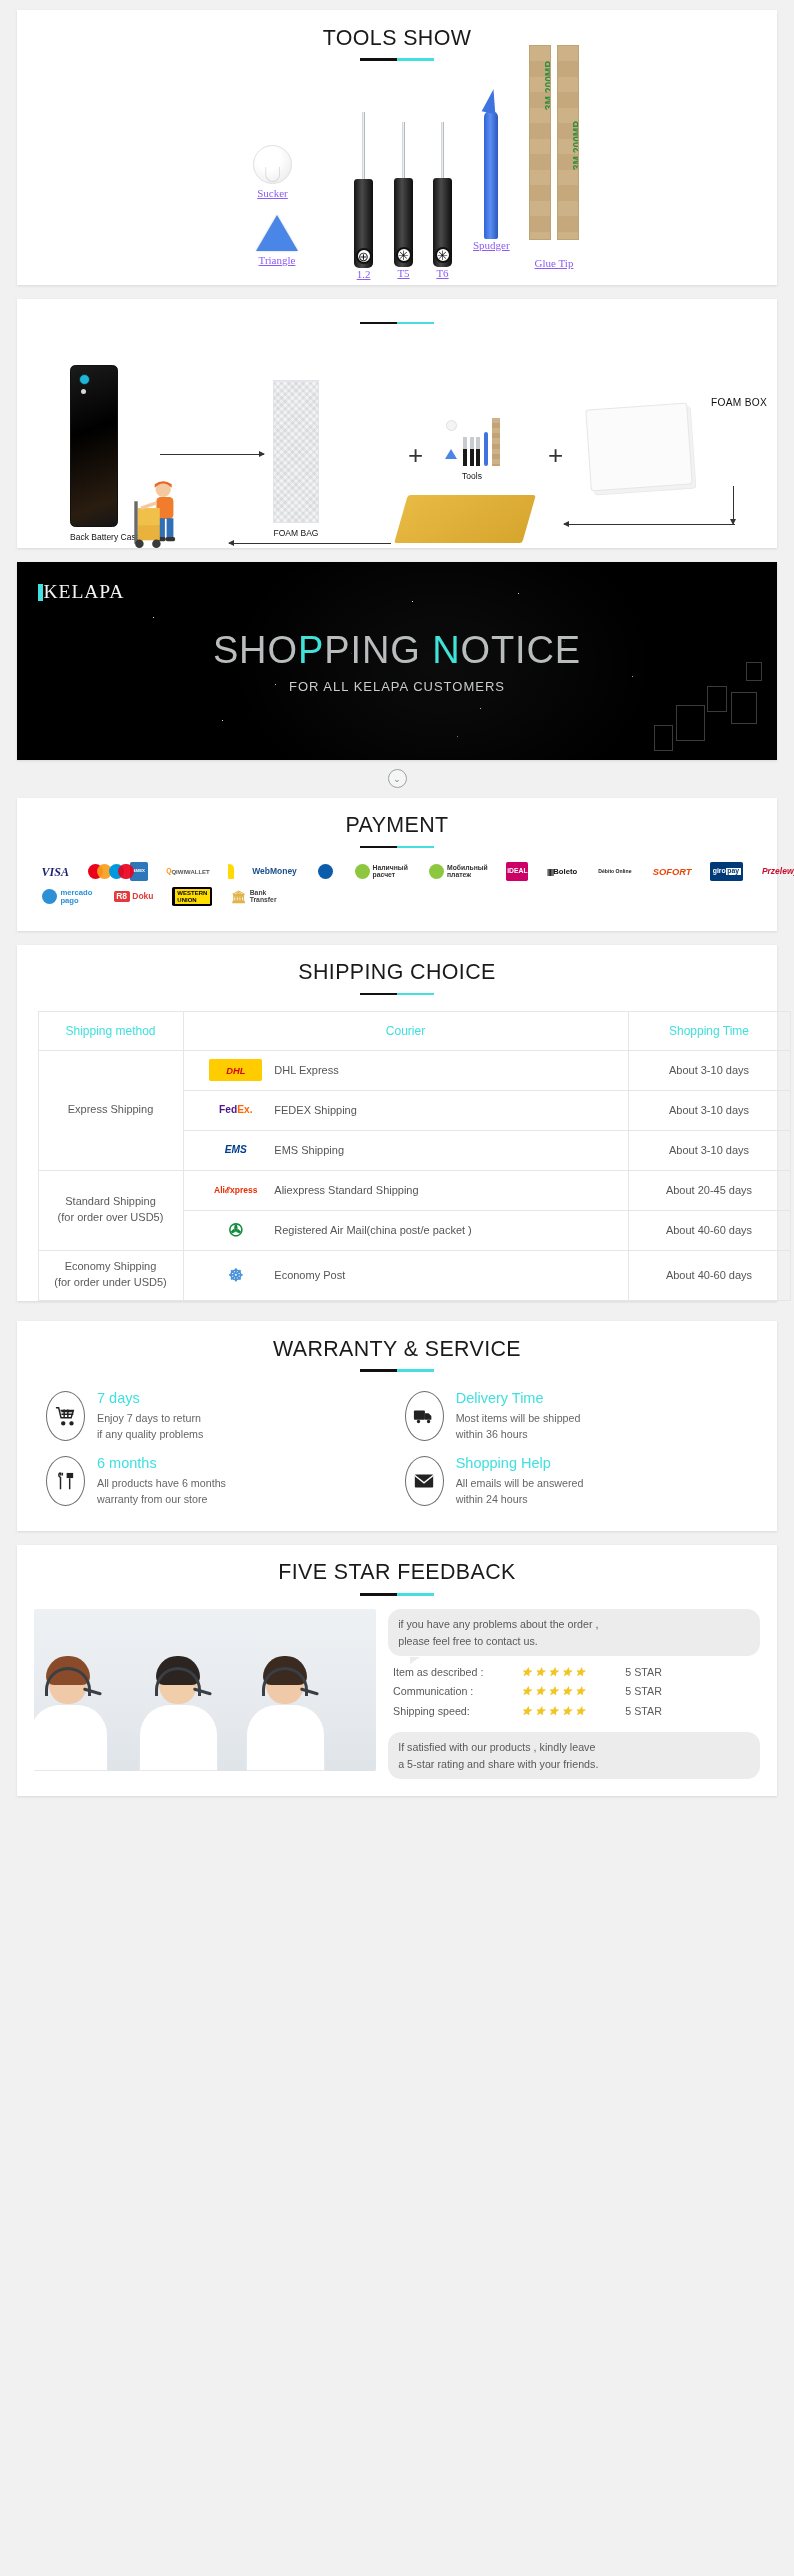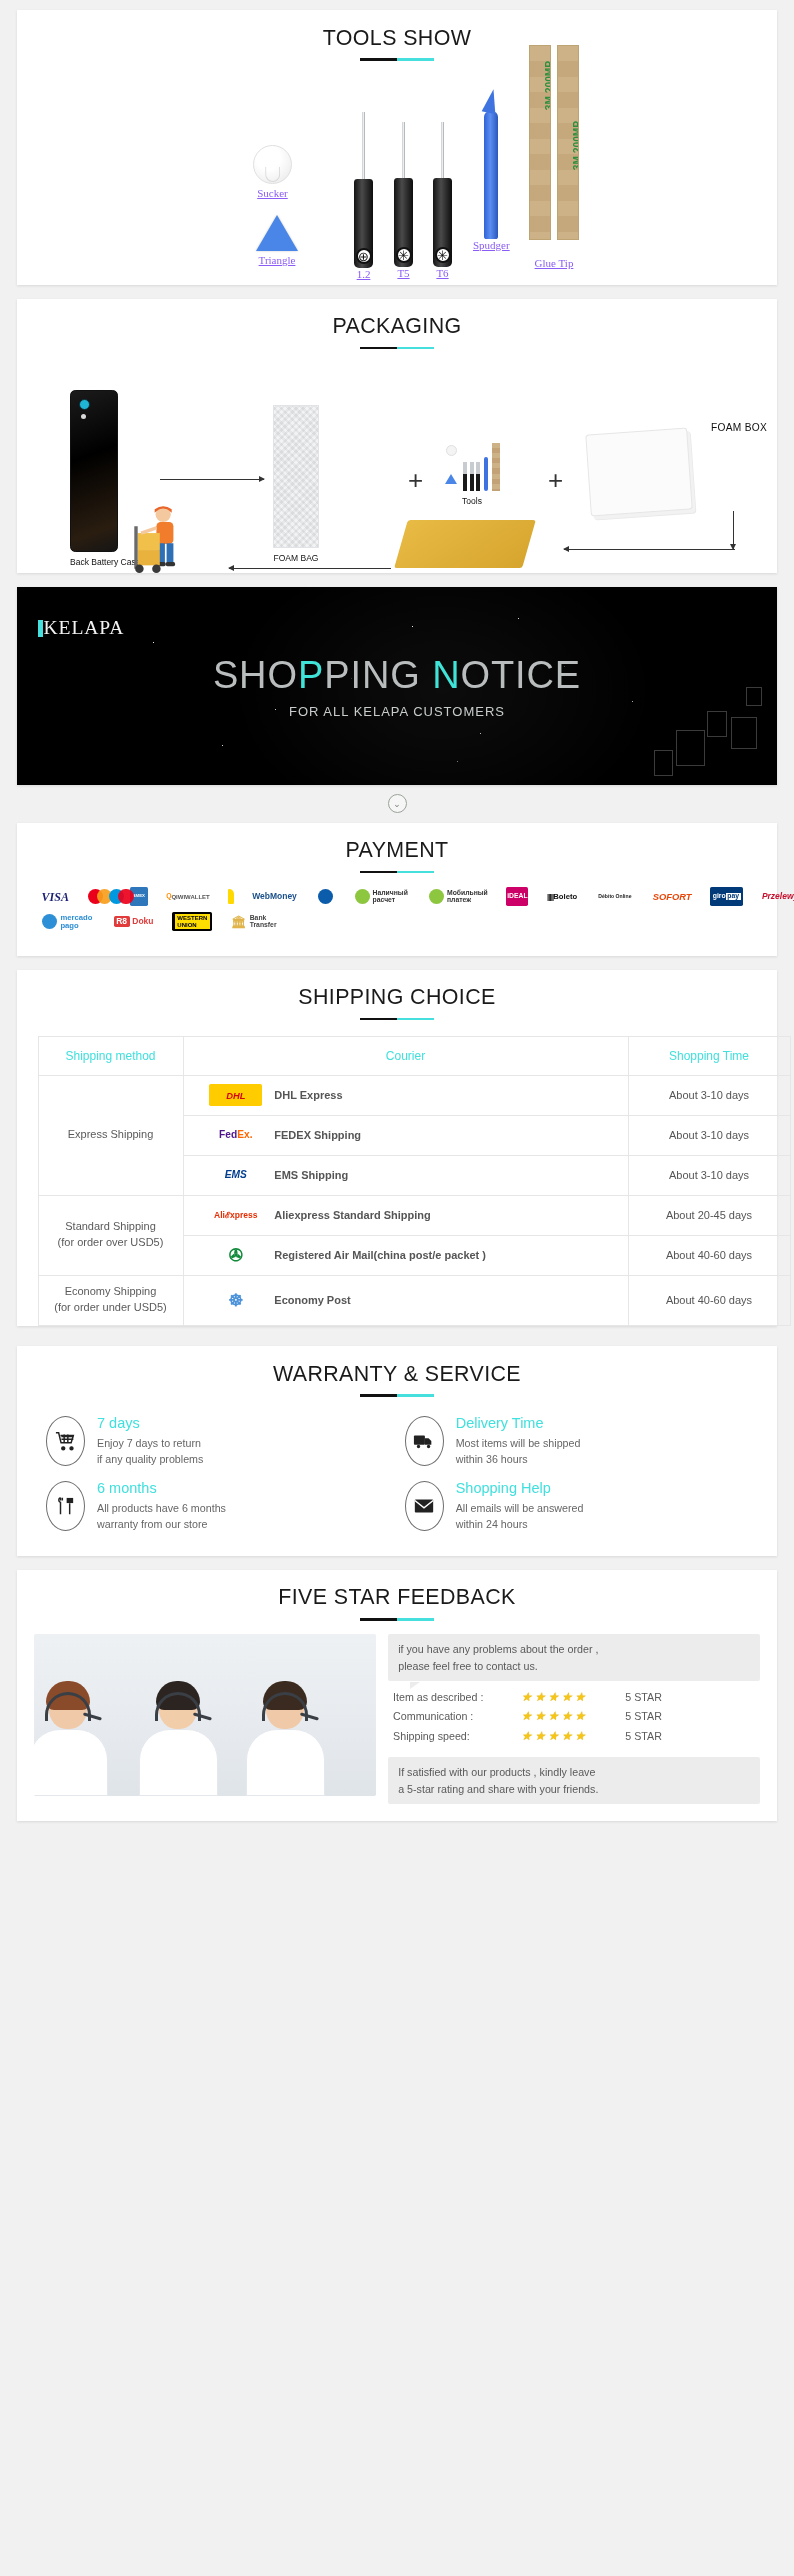"PACKAGING" div.sec-title { html: <div>PACKAGING</div> -> none }
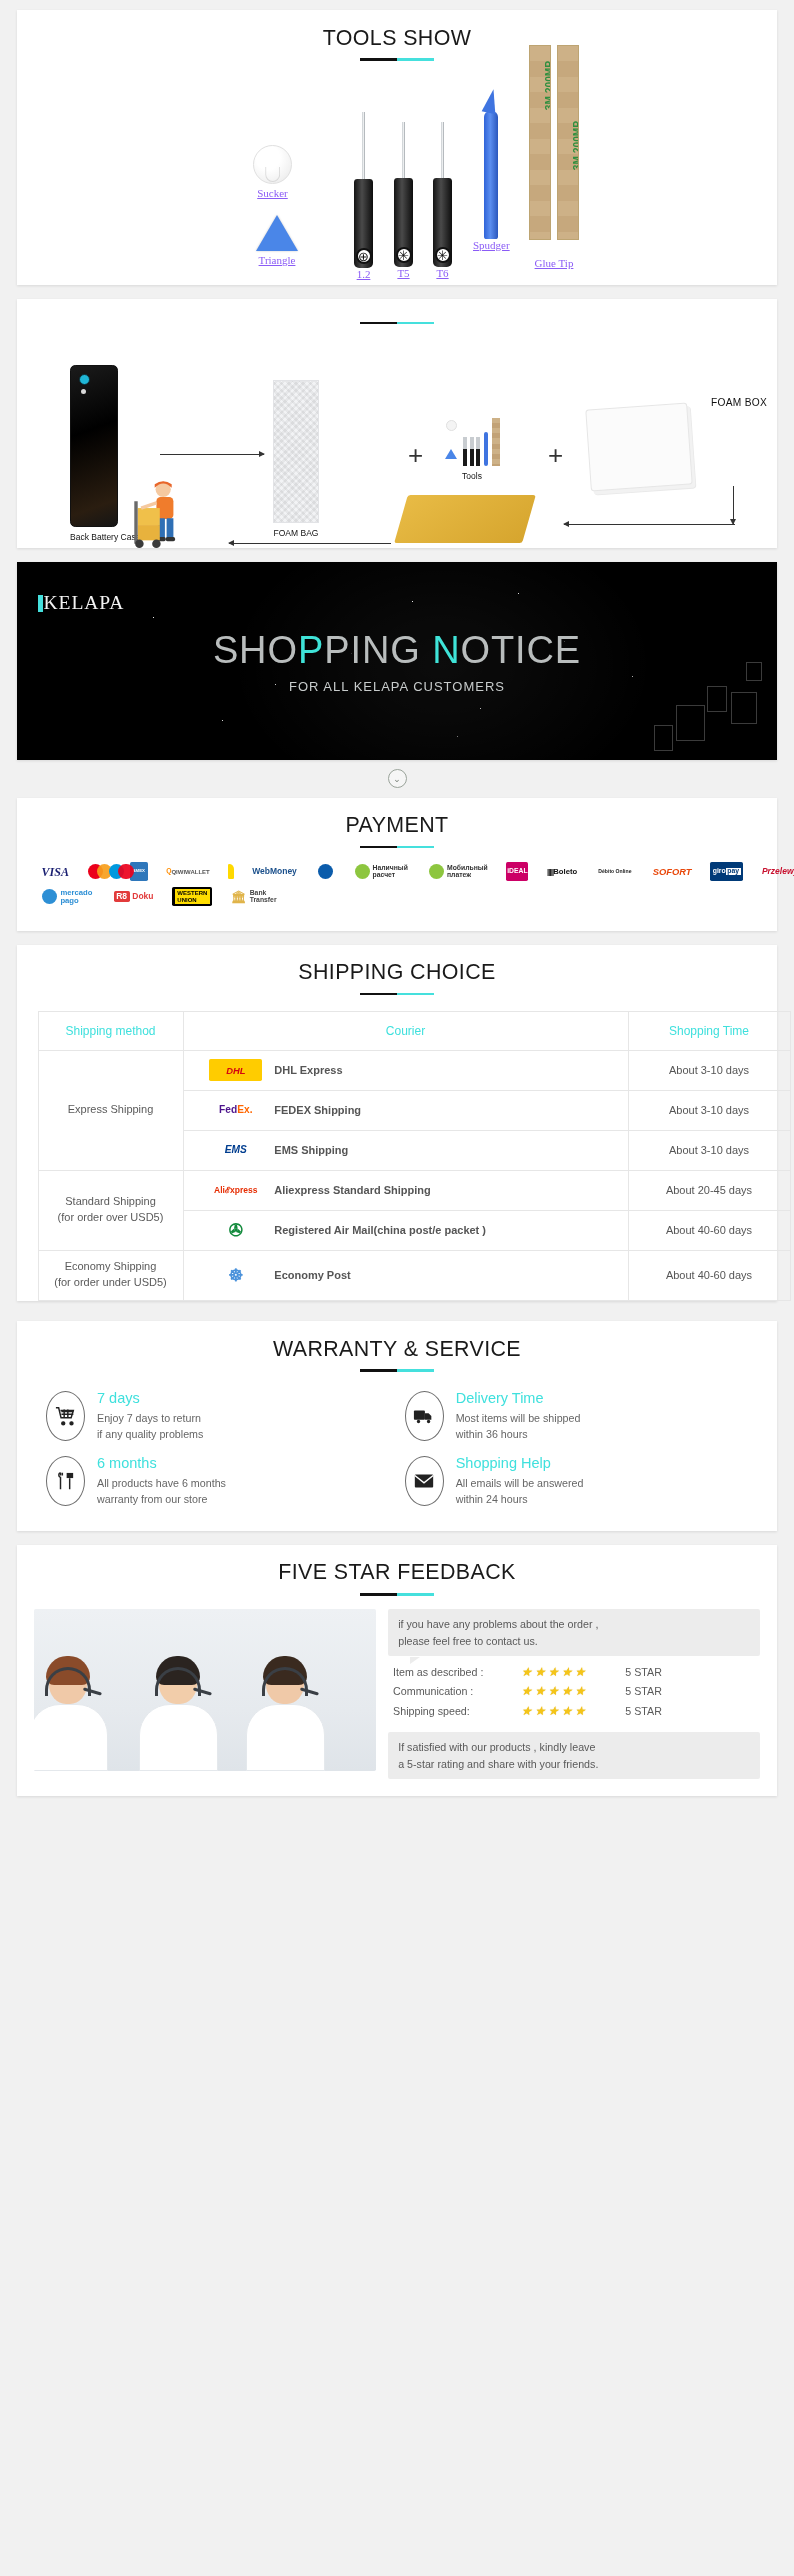"KELAPA" .brand-logo { top: 30px -> 19px }
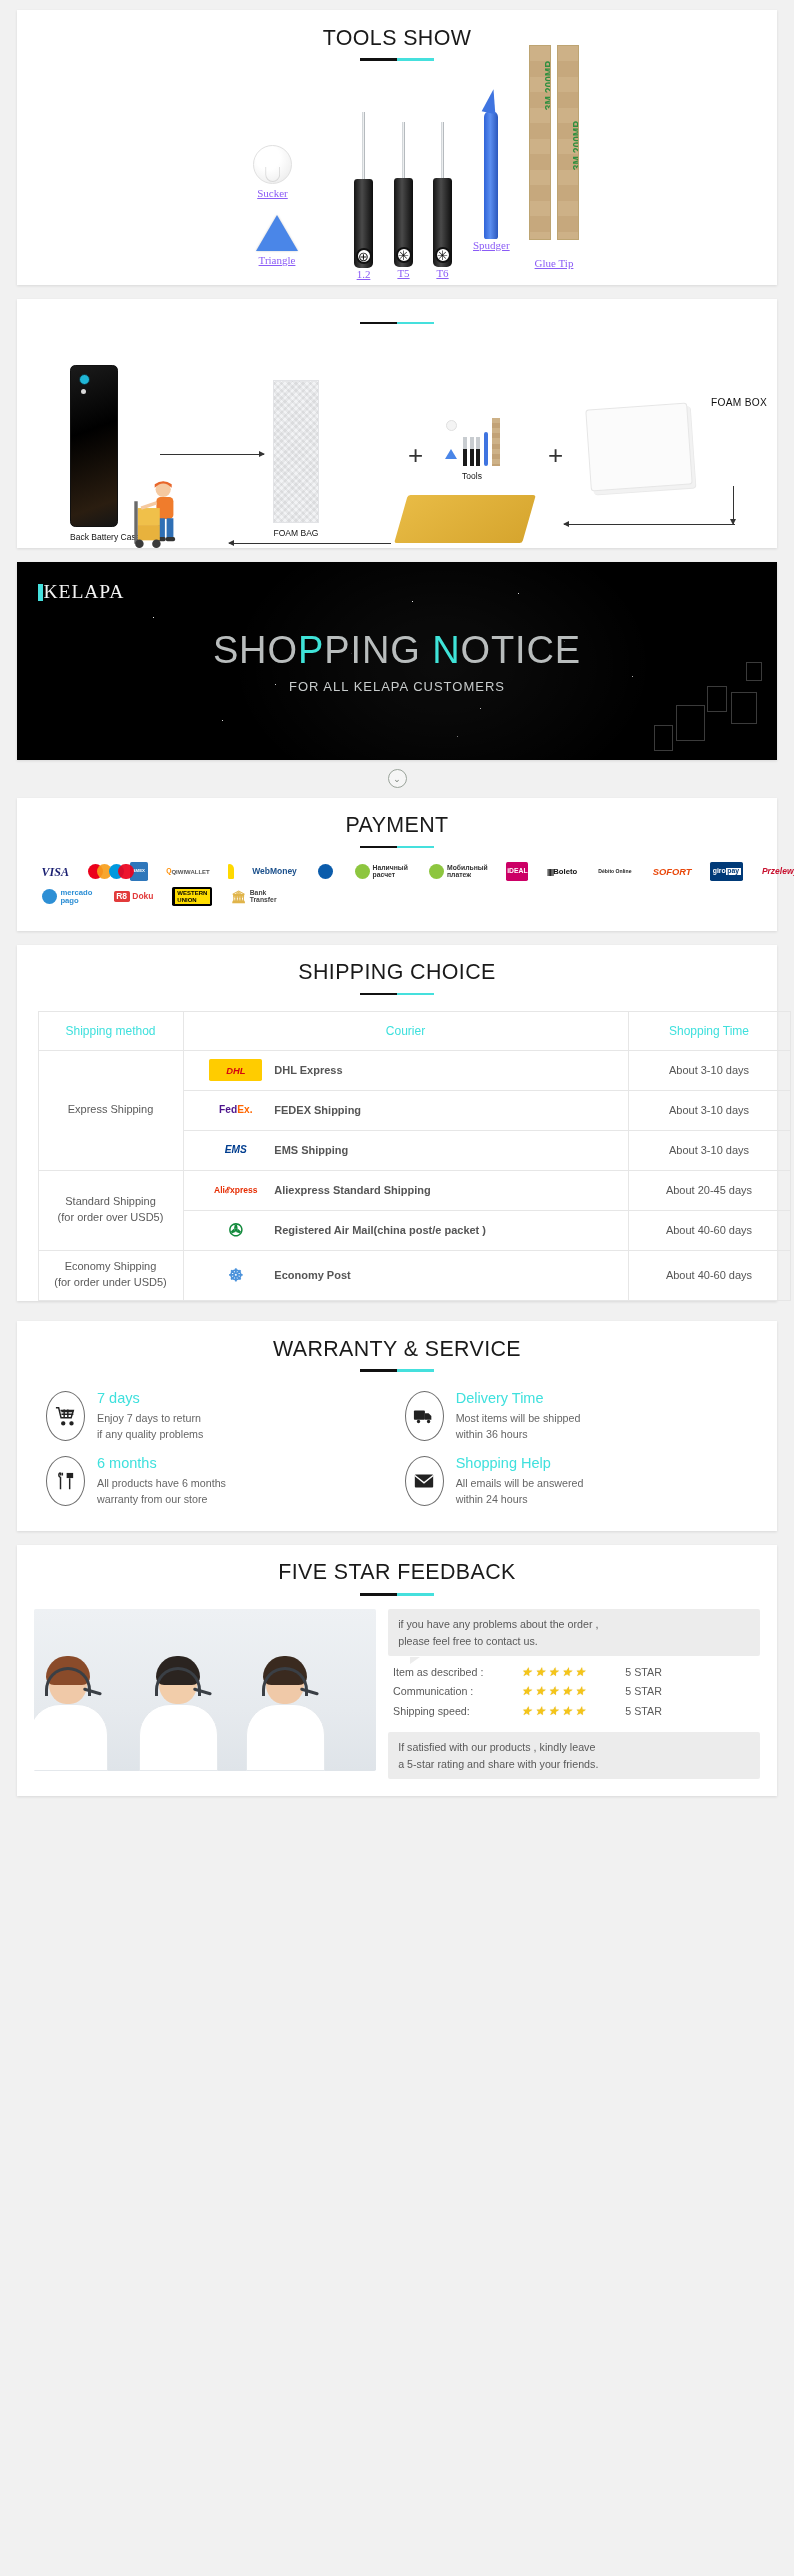"DHL Express" .ship-courier { font-weight: bold -> none }
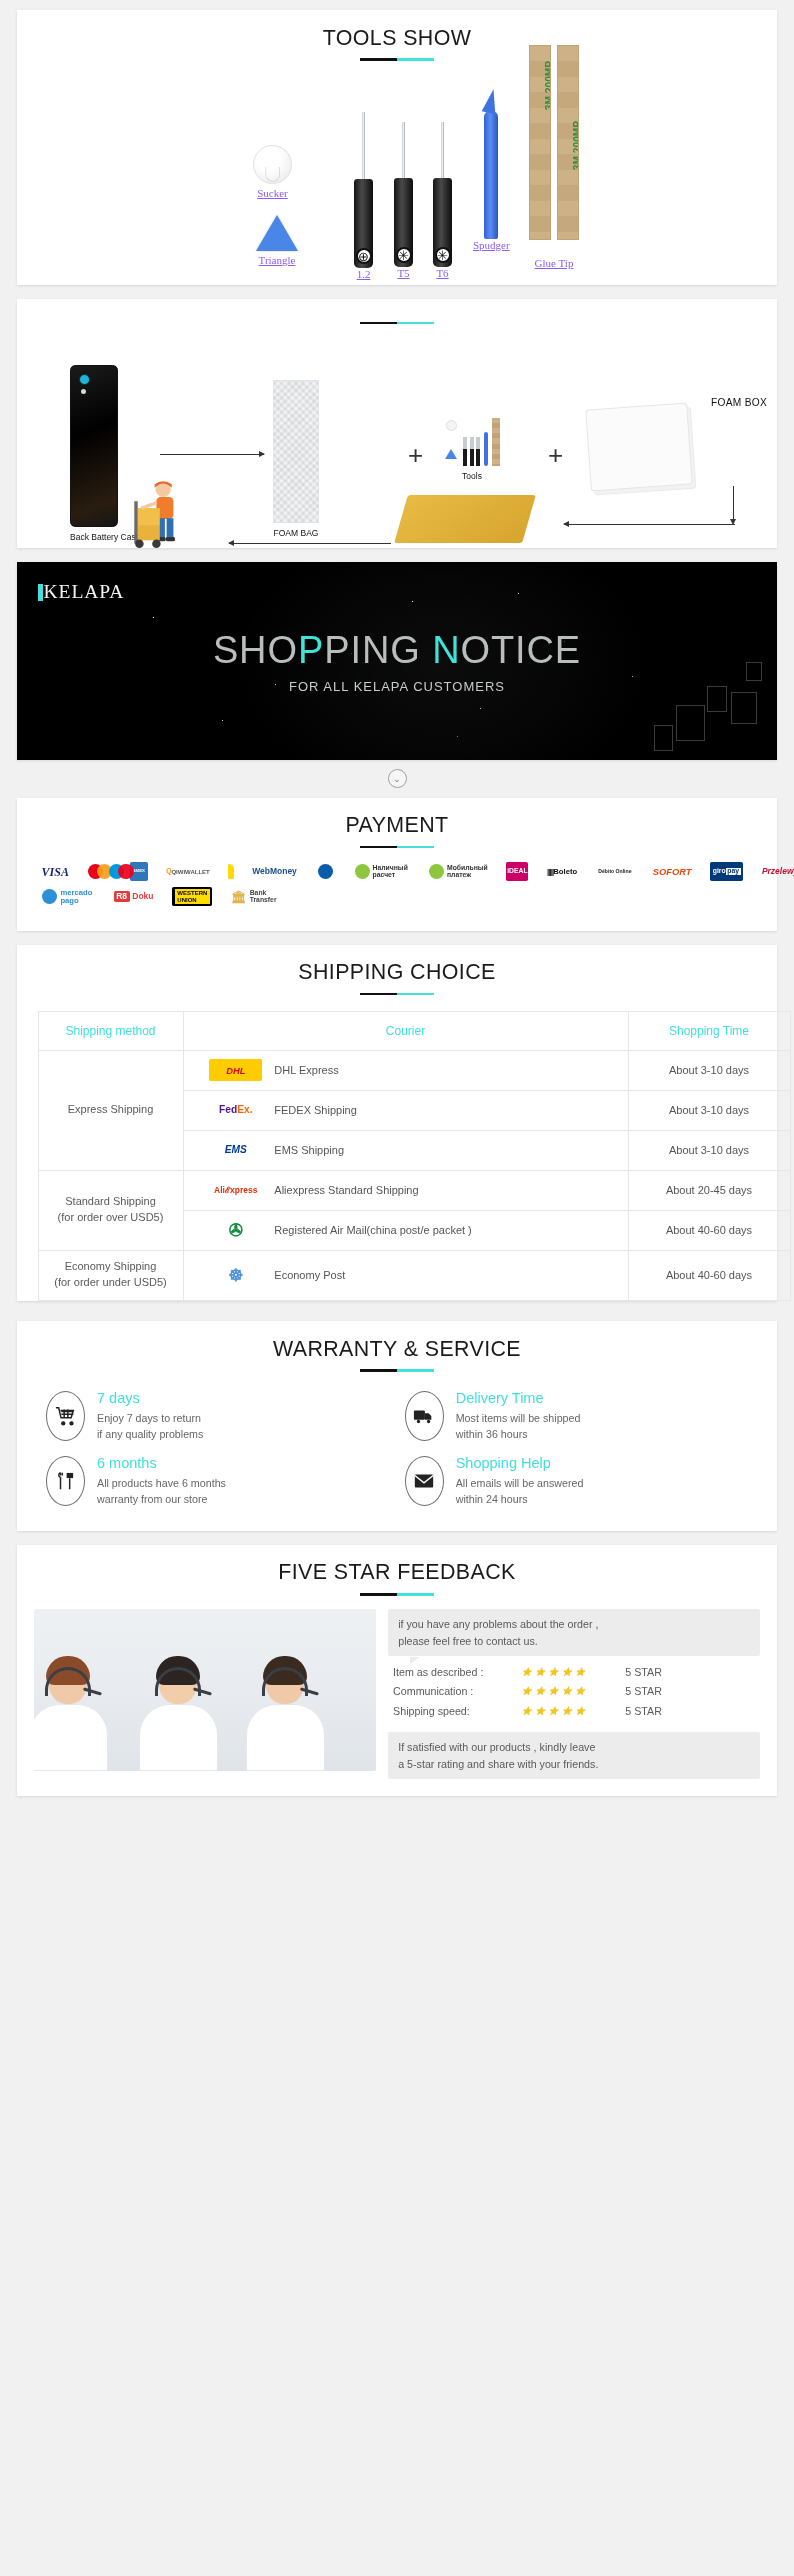"if you have any problems" .bubble { border-radius: 2px -> 13px }
